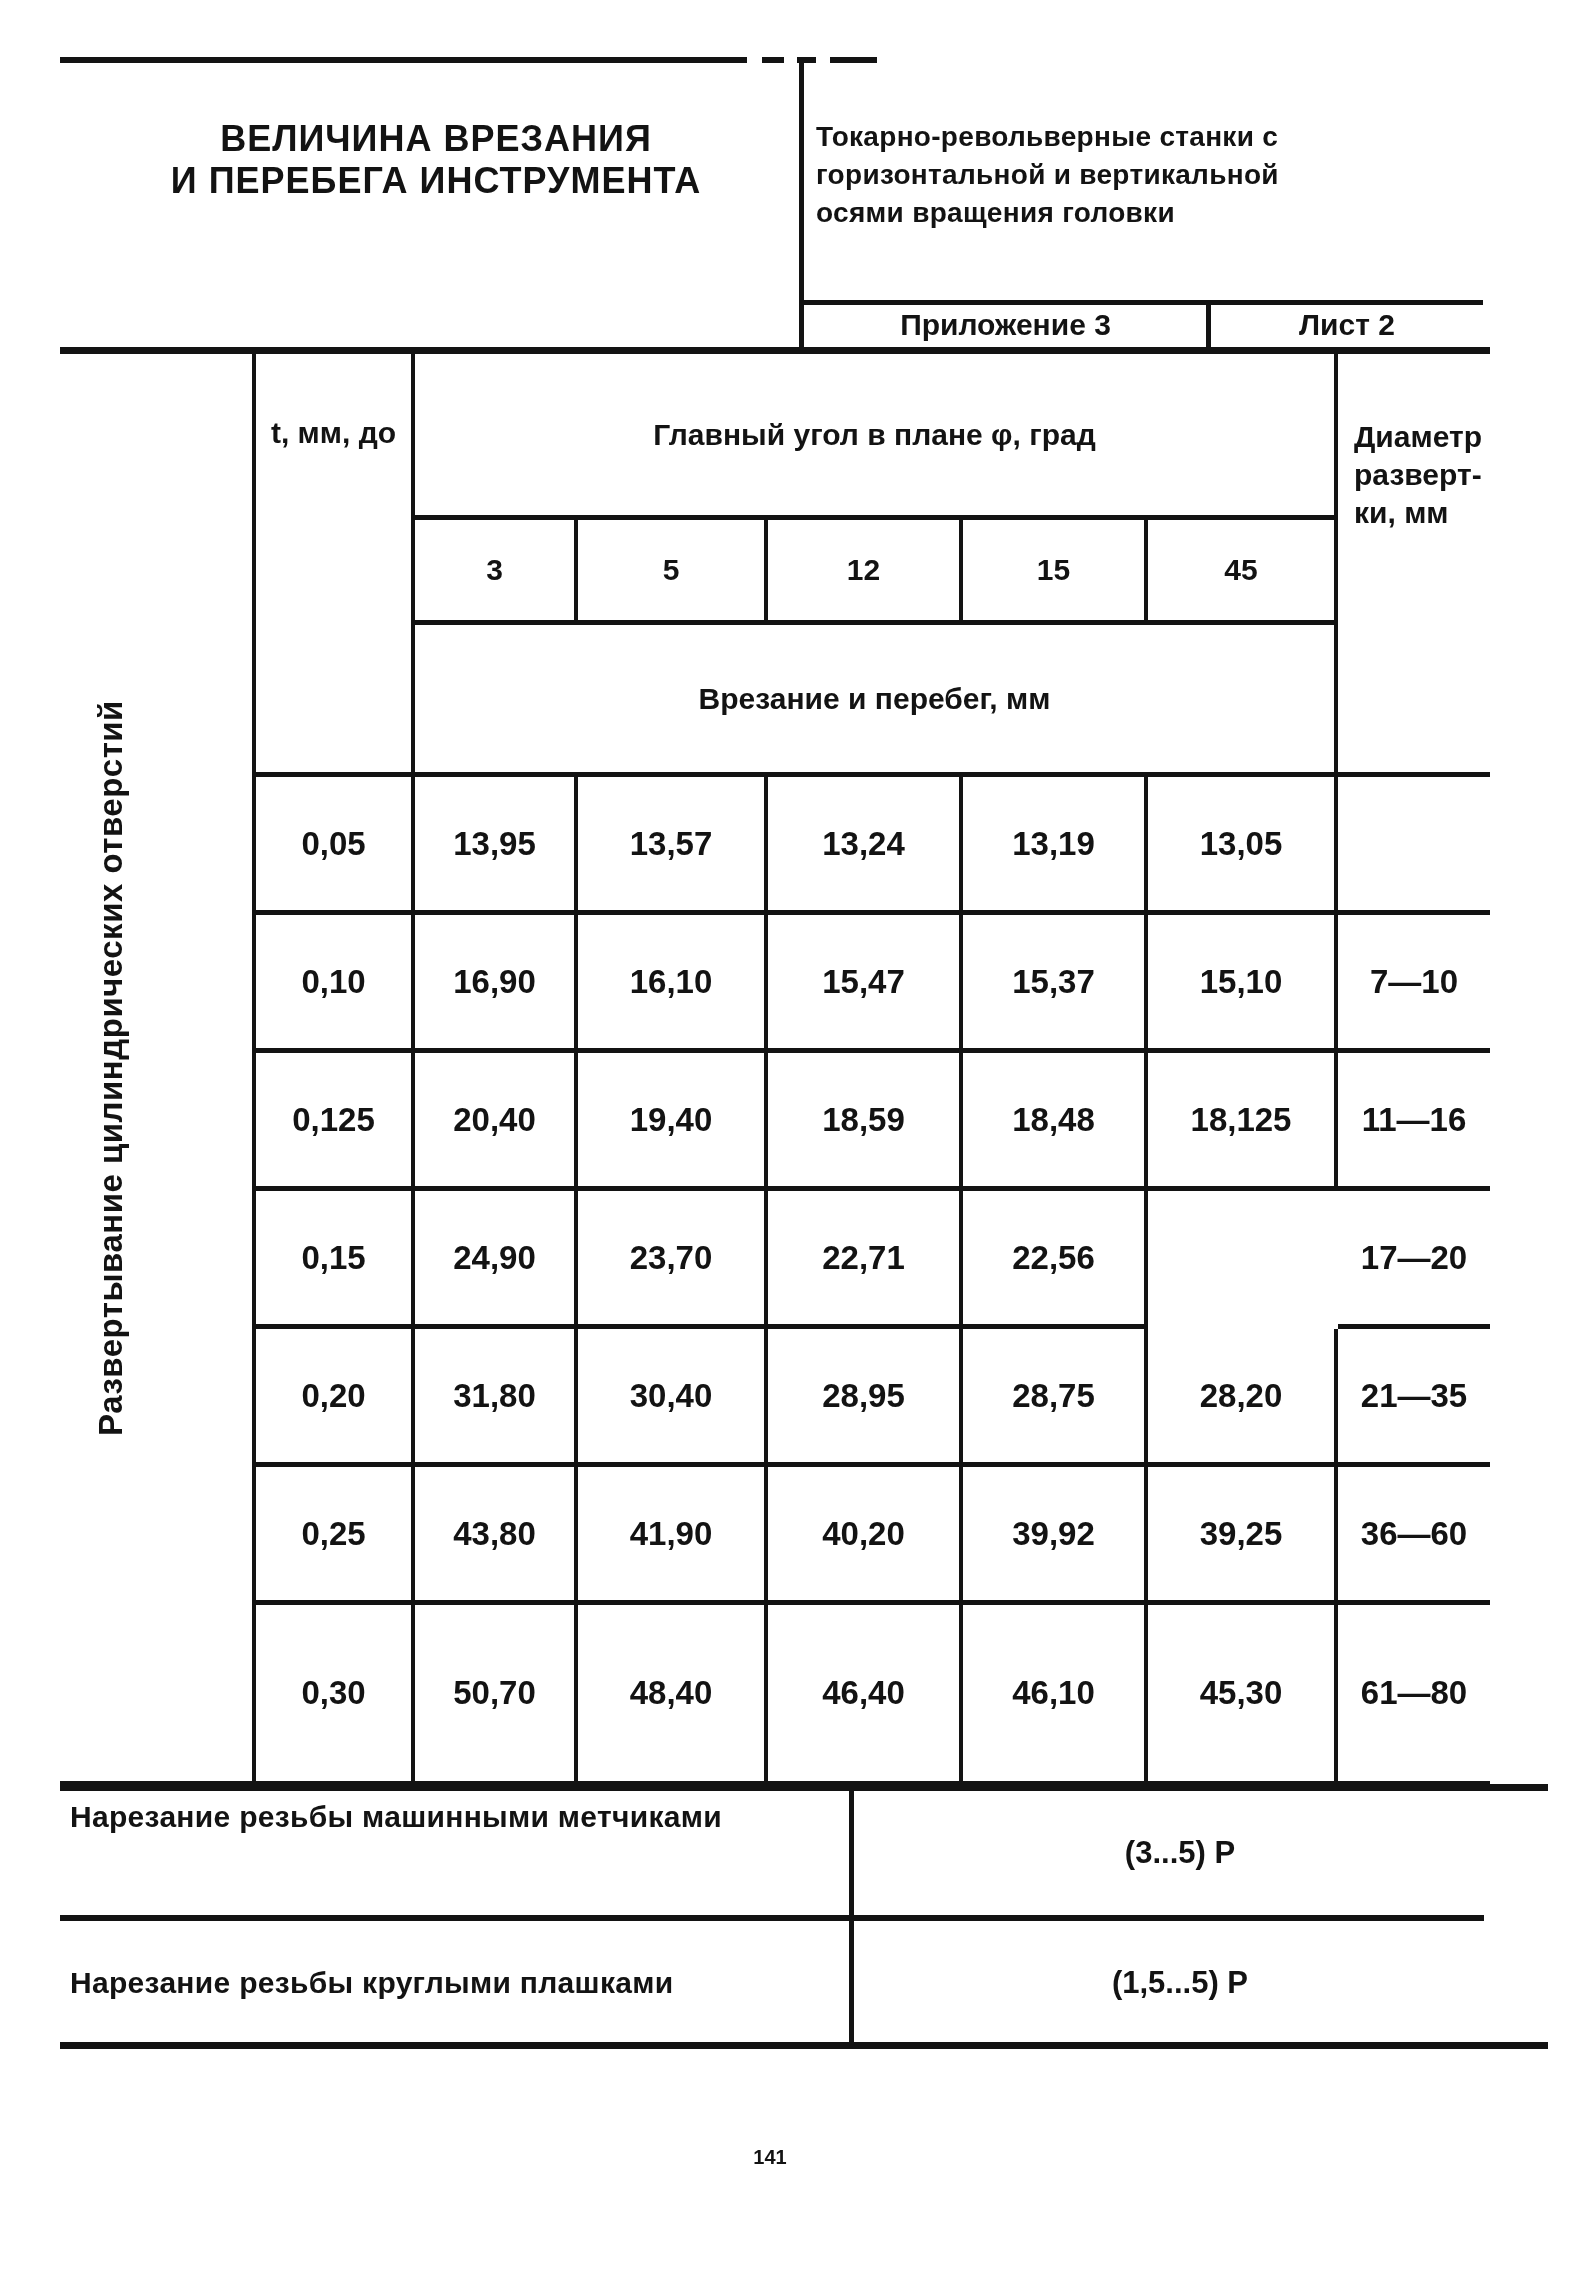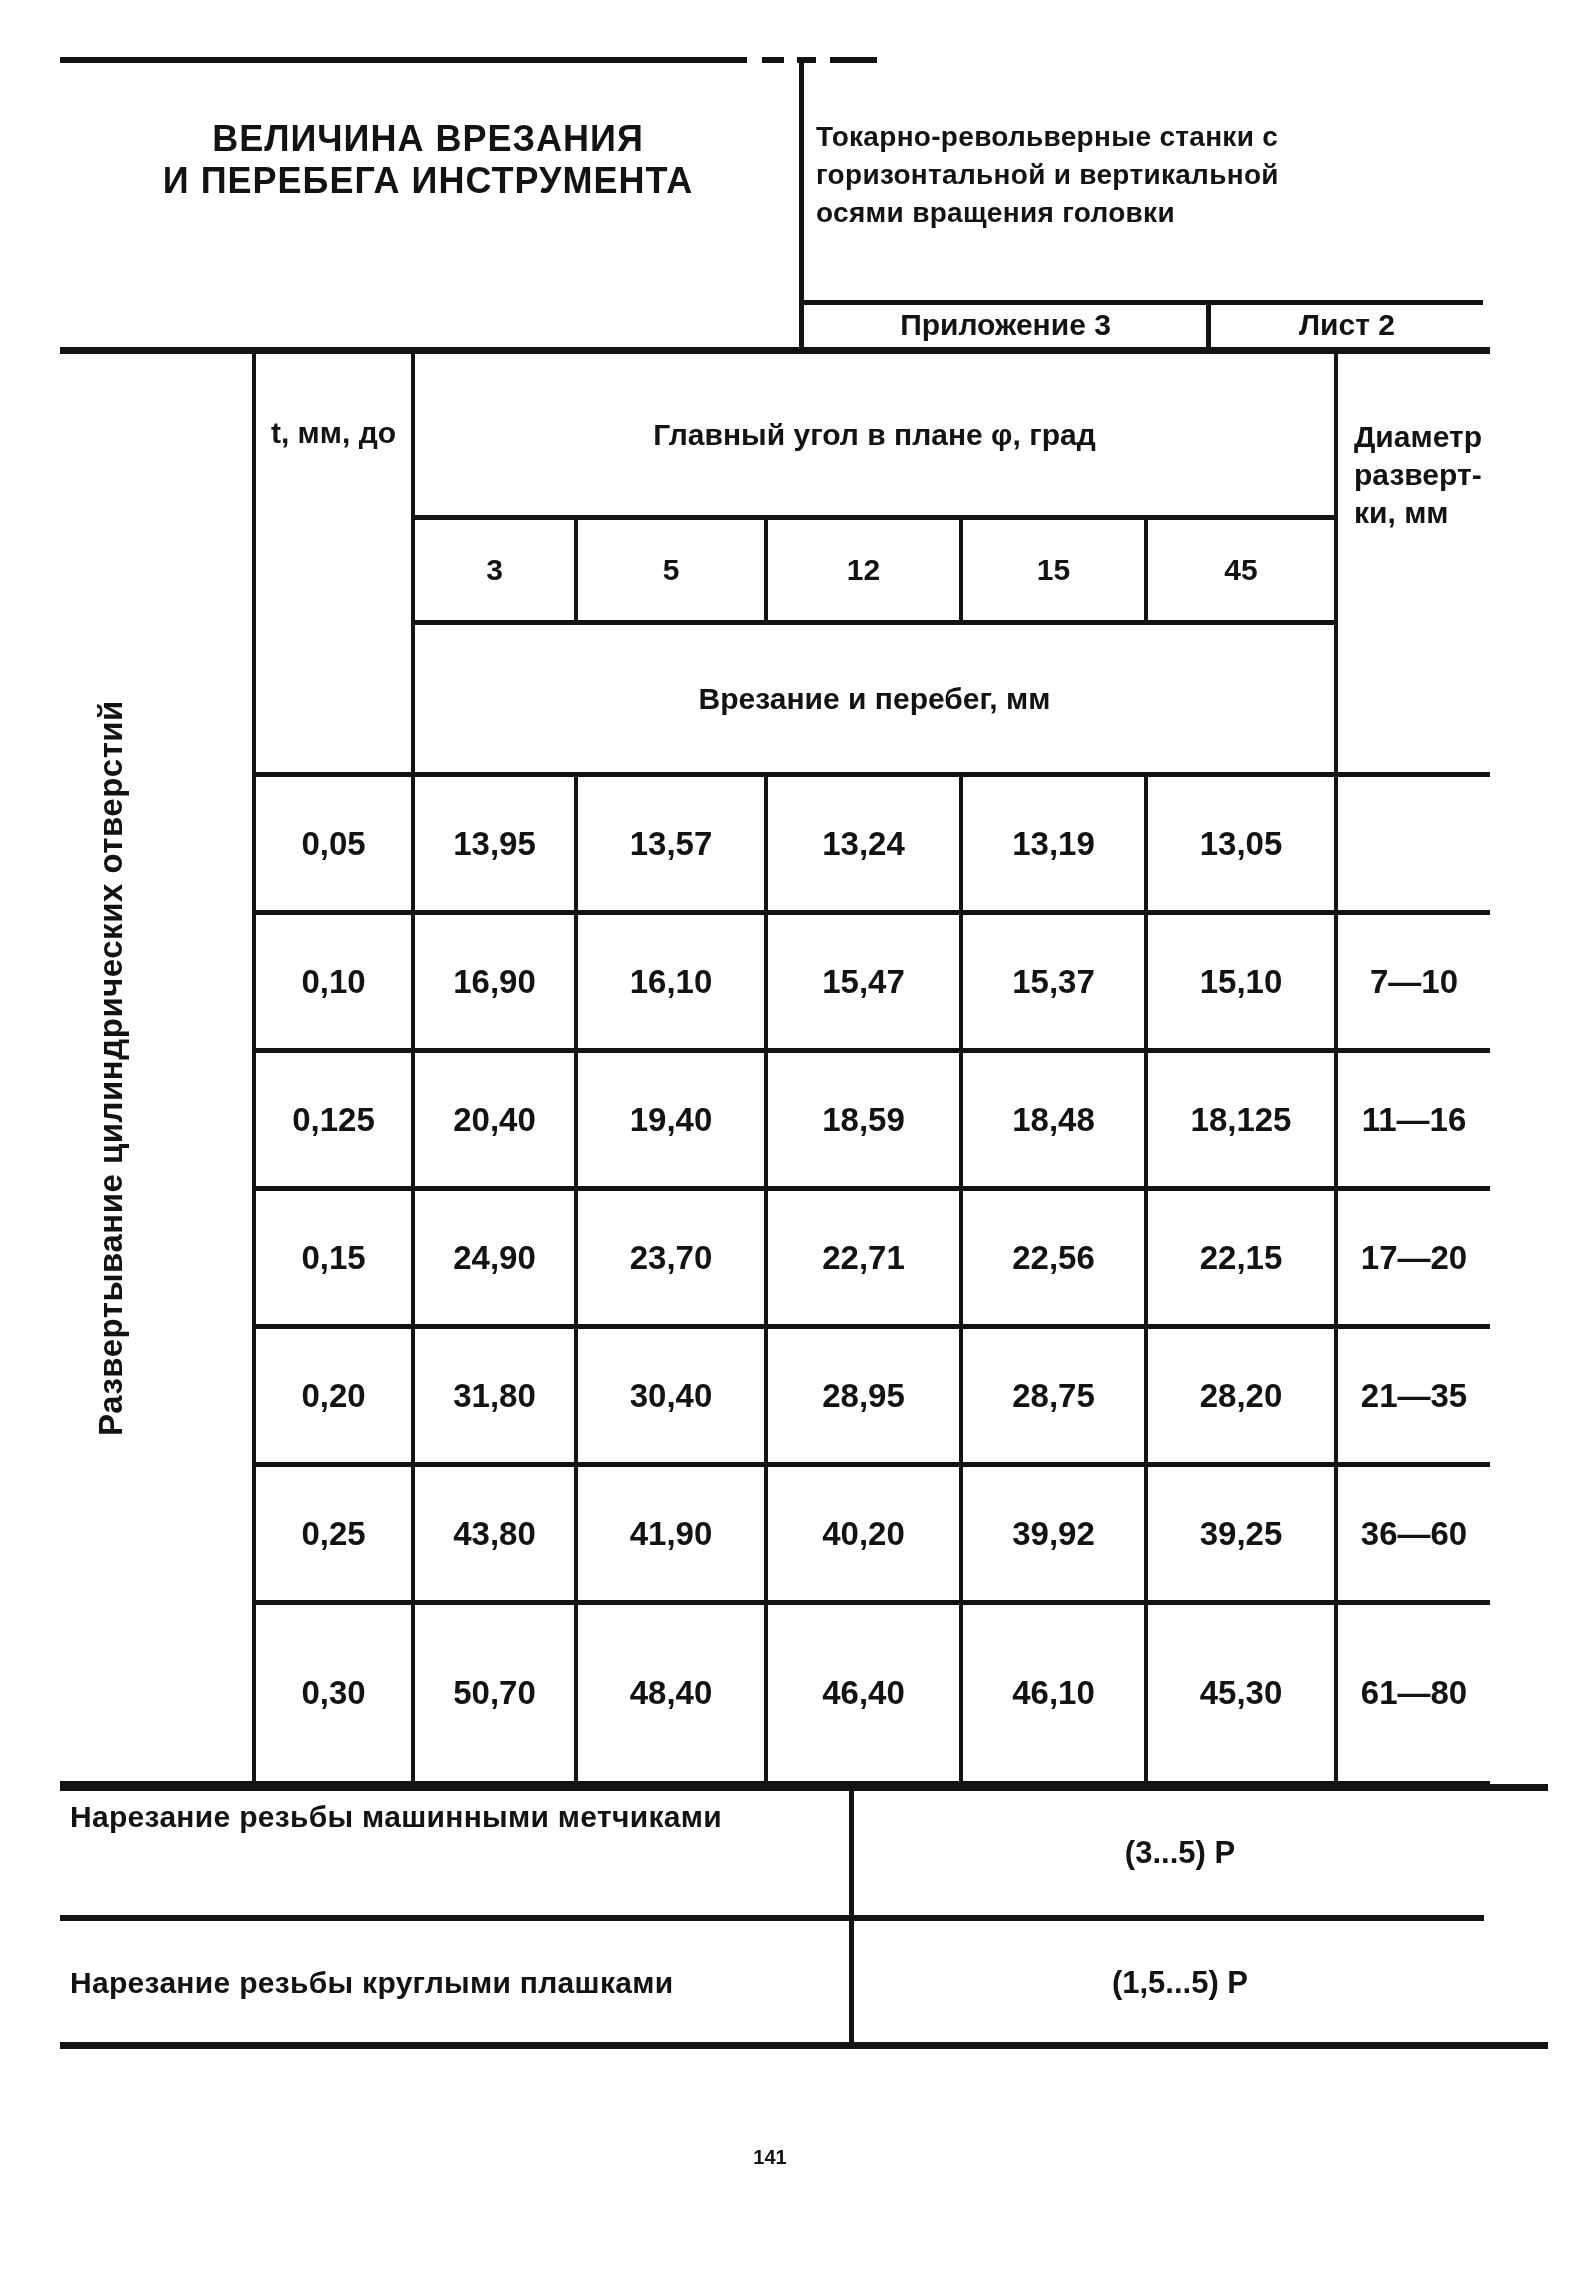"ВЕЛИЧИНА ВРЕЗАНИЯ" .title-left { left: 128px -> 136px }
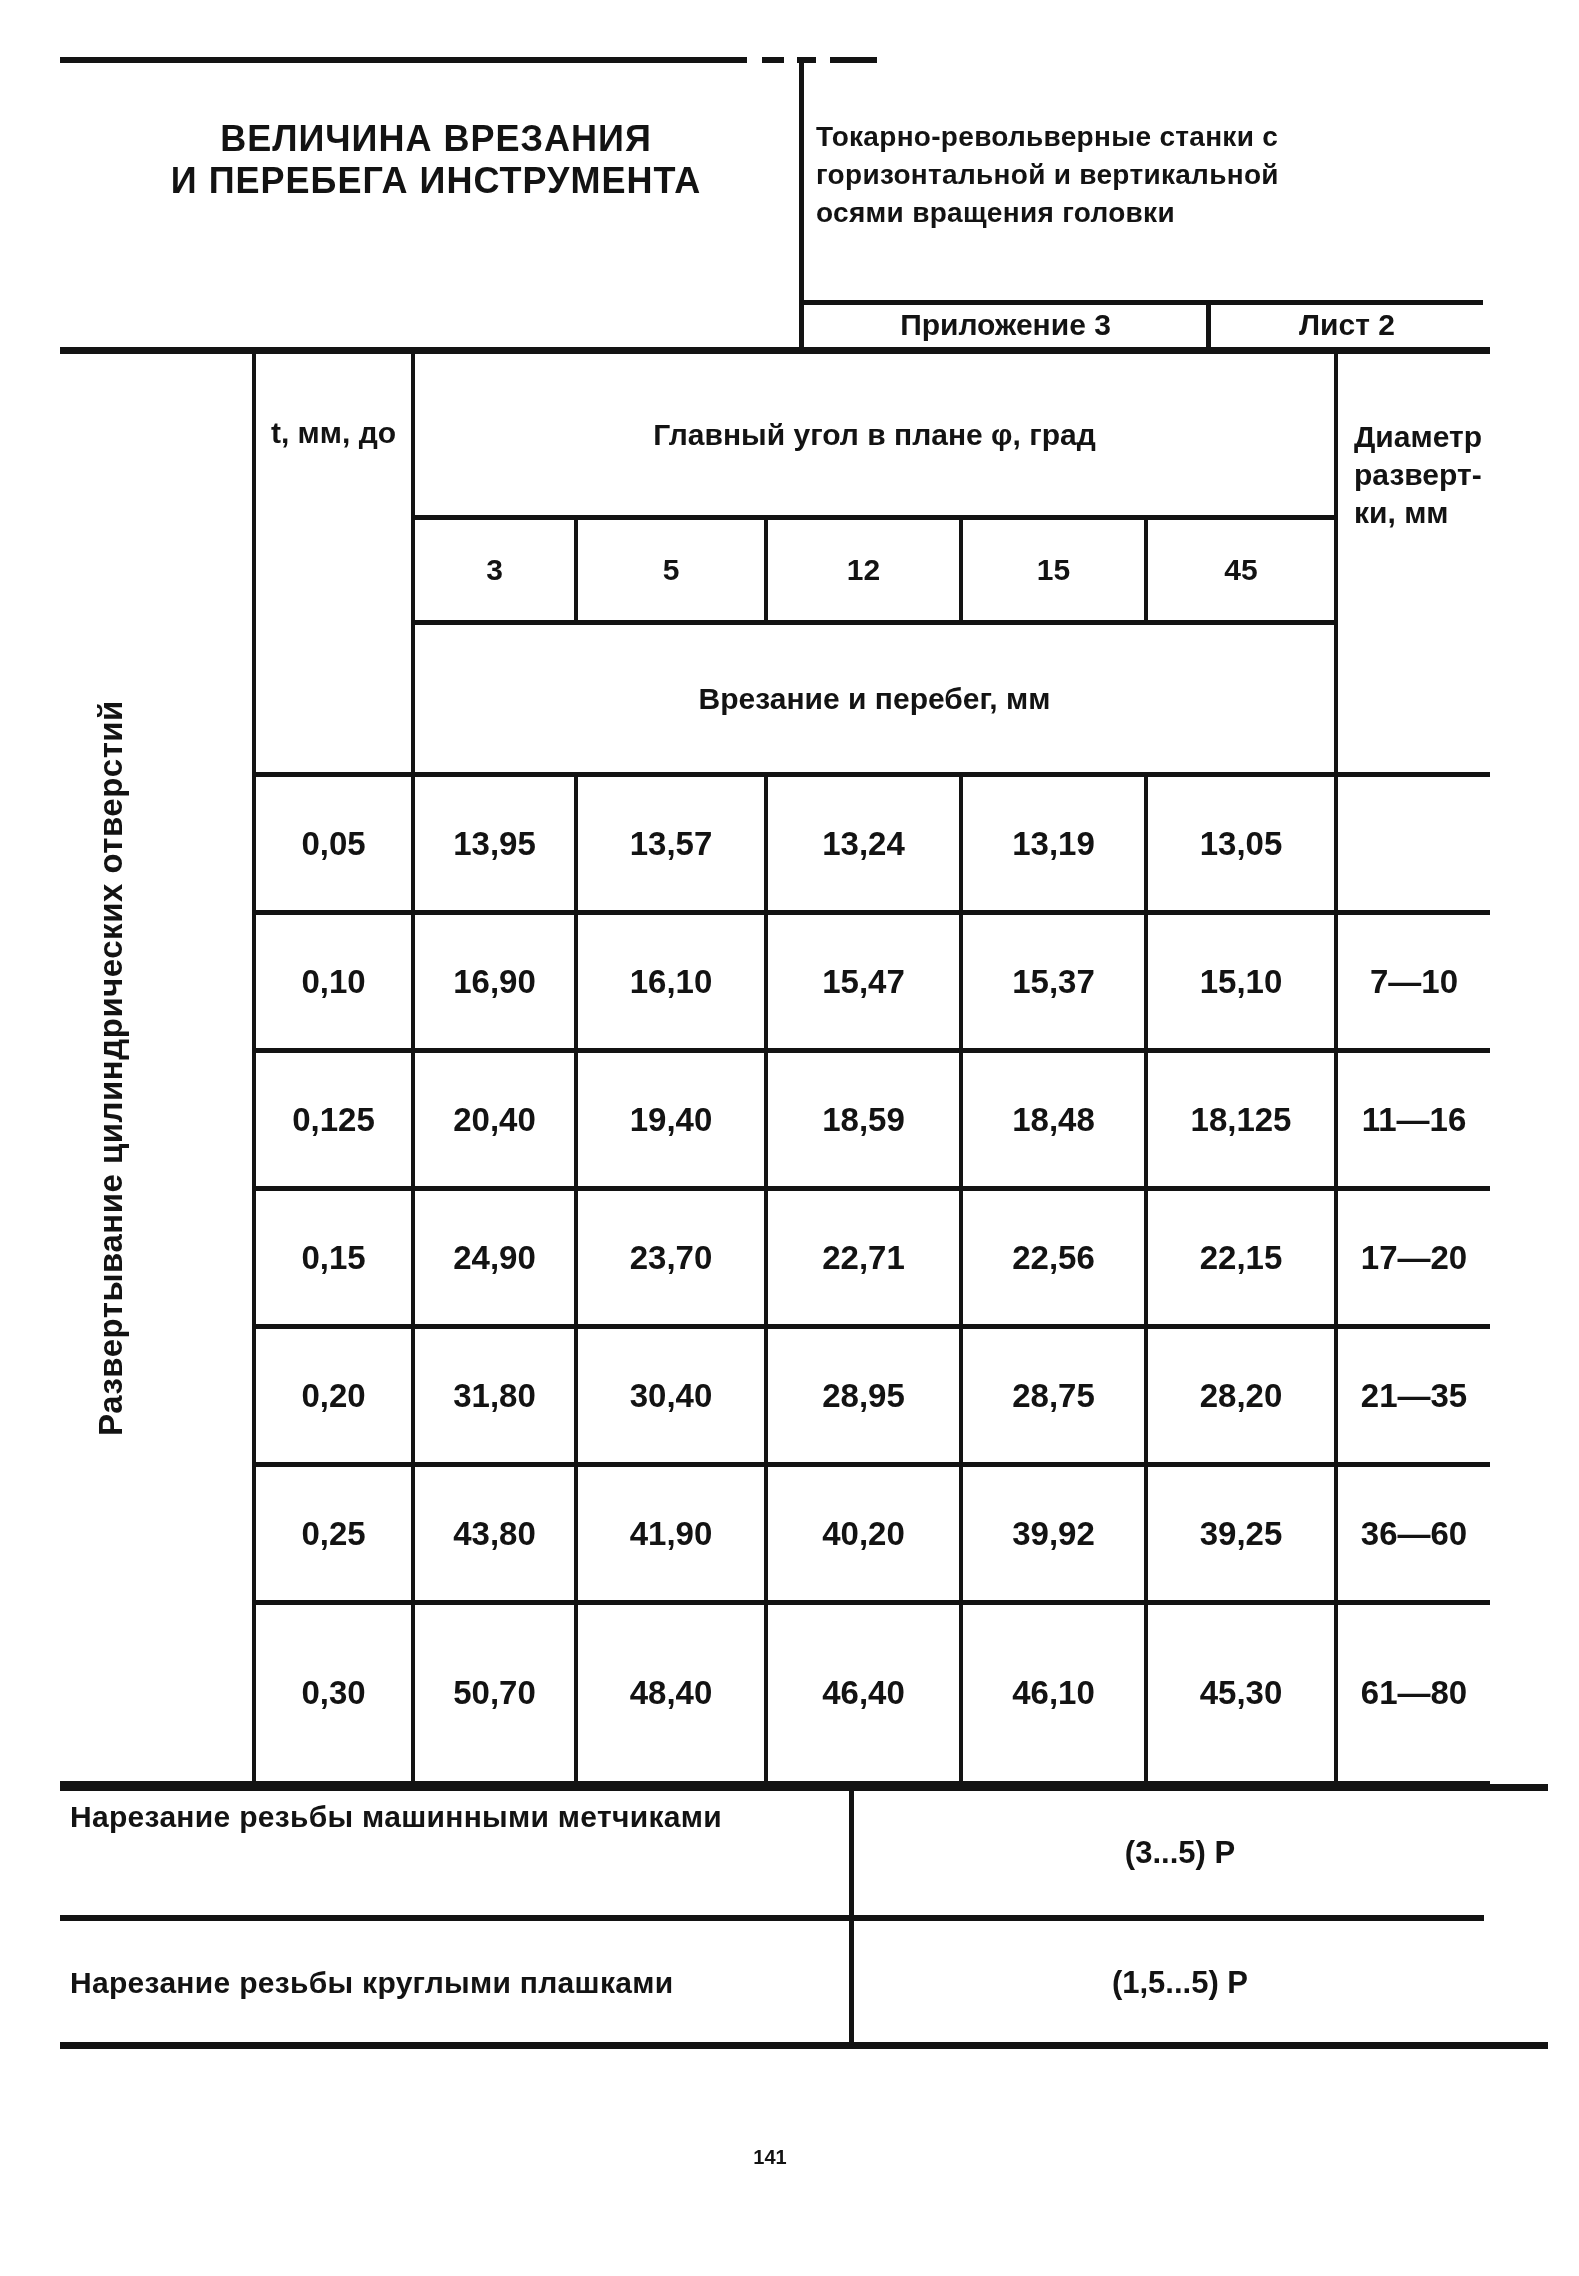"22,15" div.cell { html: <div>22,15</div> -> none }
